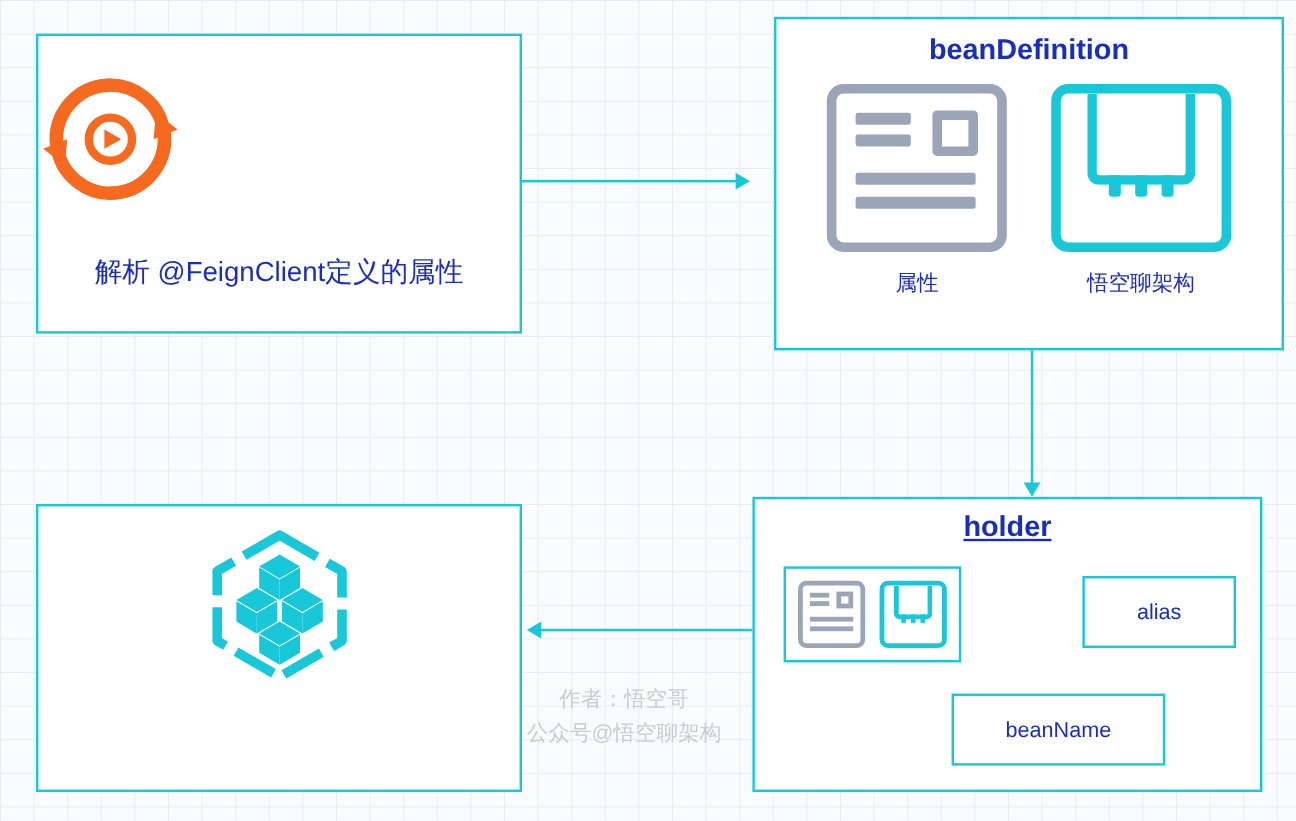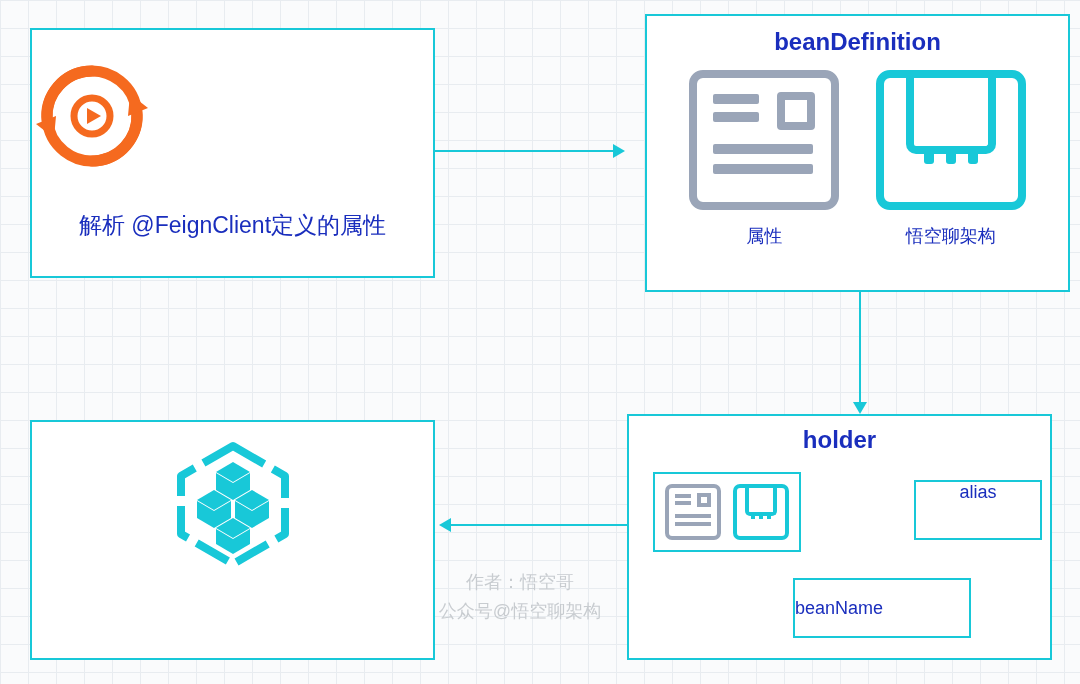"holder" div.title-bold { text-decoration: none -> underline }
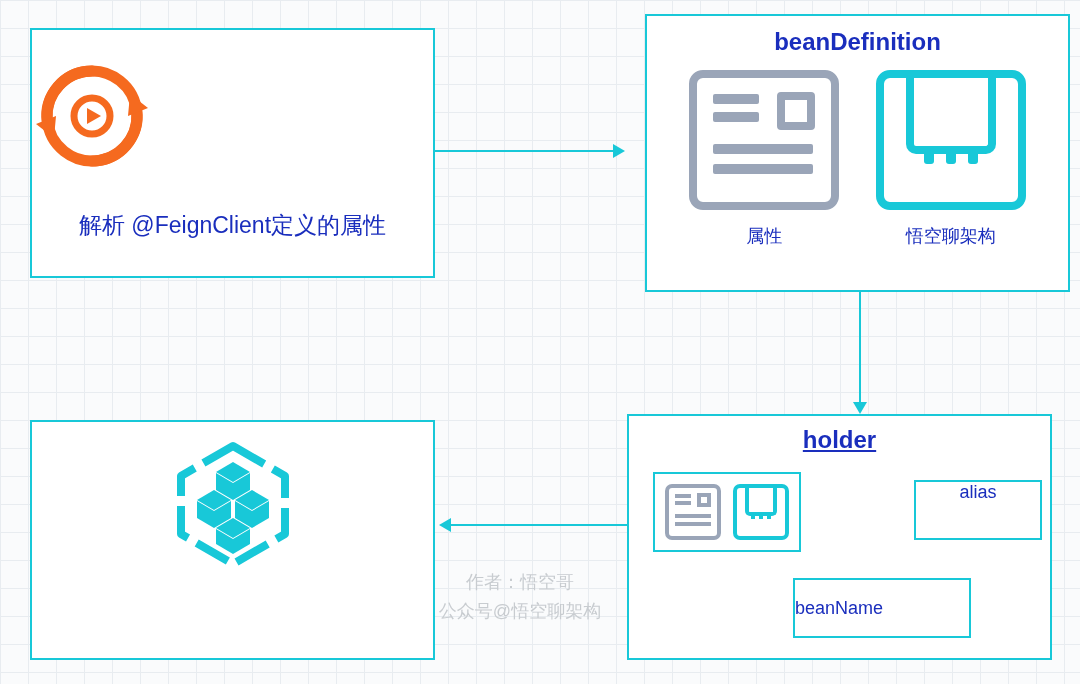"alias" div.inner-box { align-items: none -> center; right: 8px -> 20px }
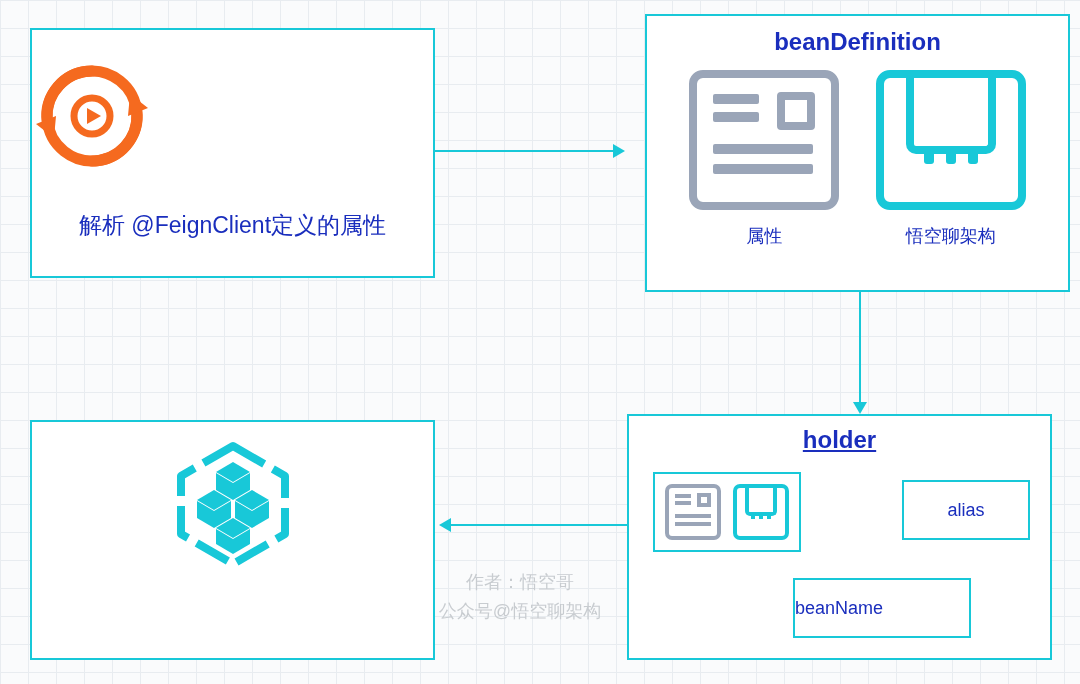"beanName" div.inner-box { justify-content: flex-start -> center }
